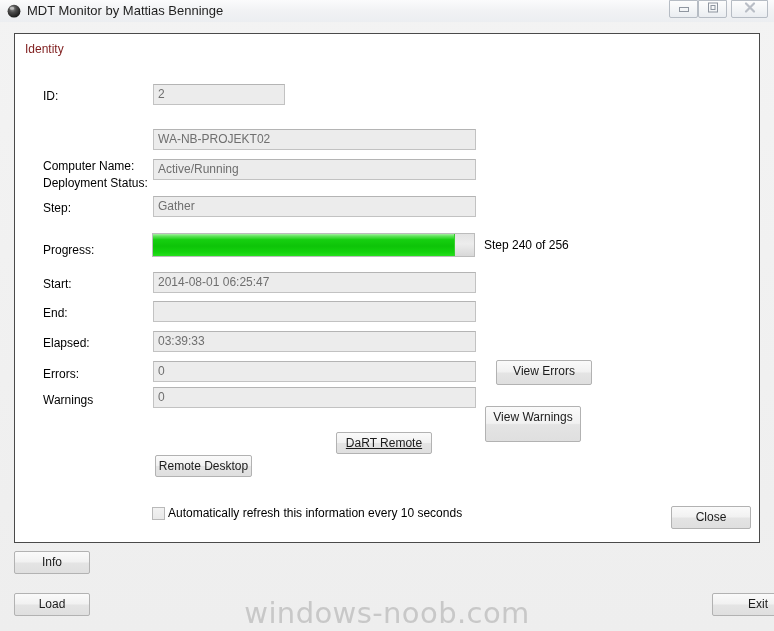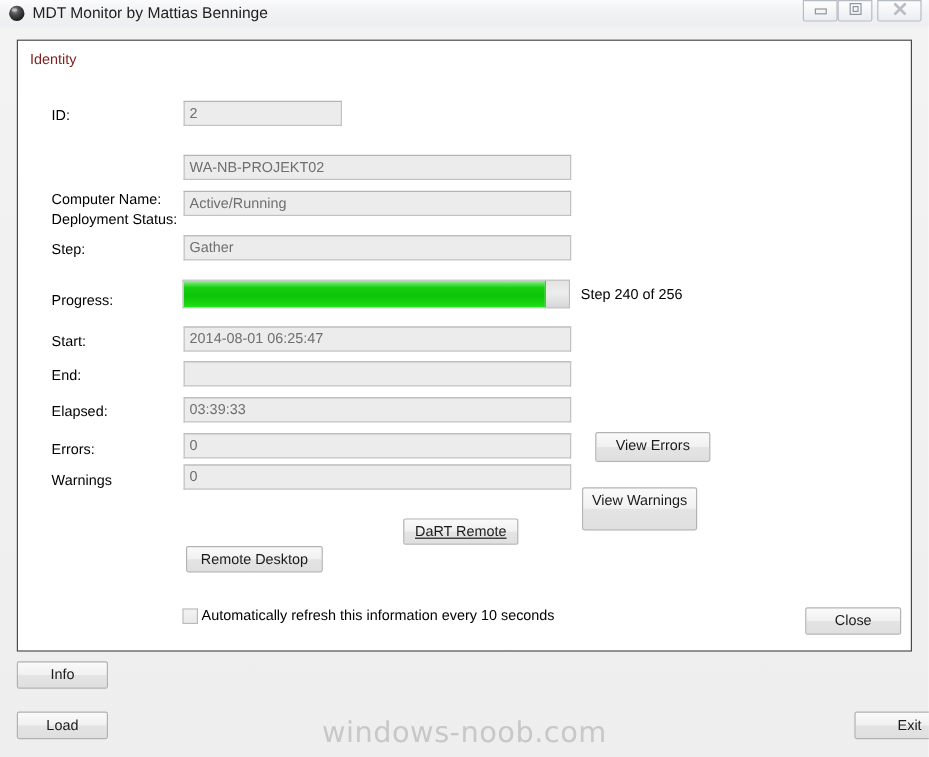"Remote Desktop" div.btn { width: 114px -> 97px }
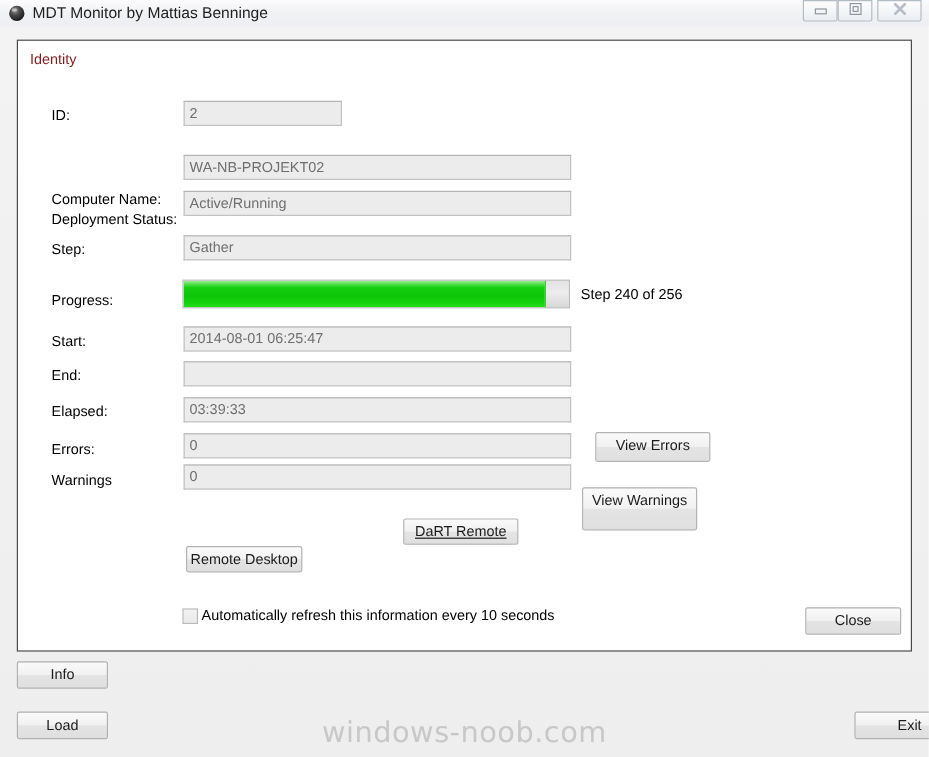"windows-noob.com" #watermark { font-size: 24px -> 29px }
